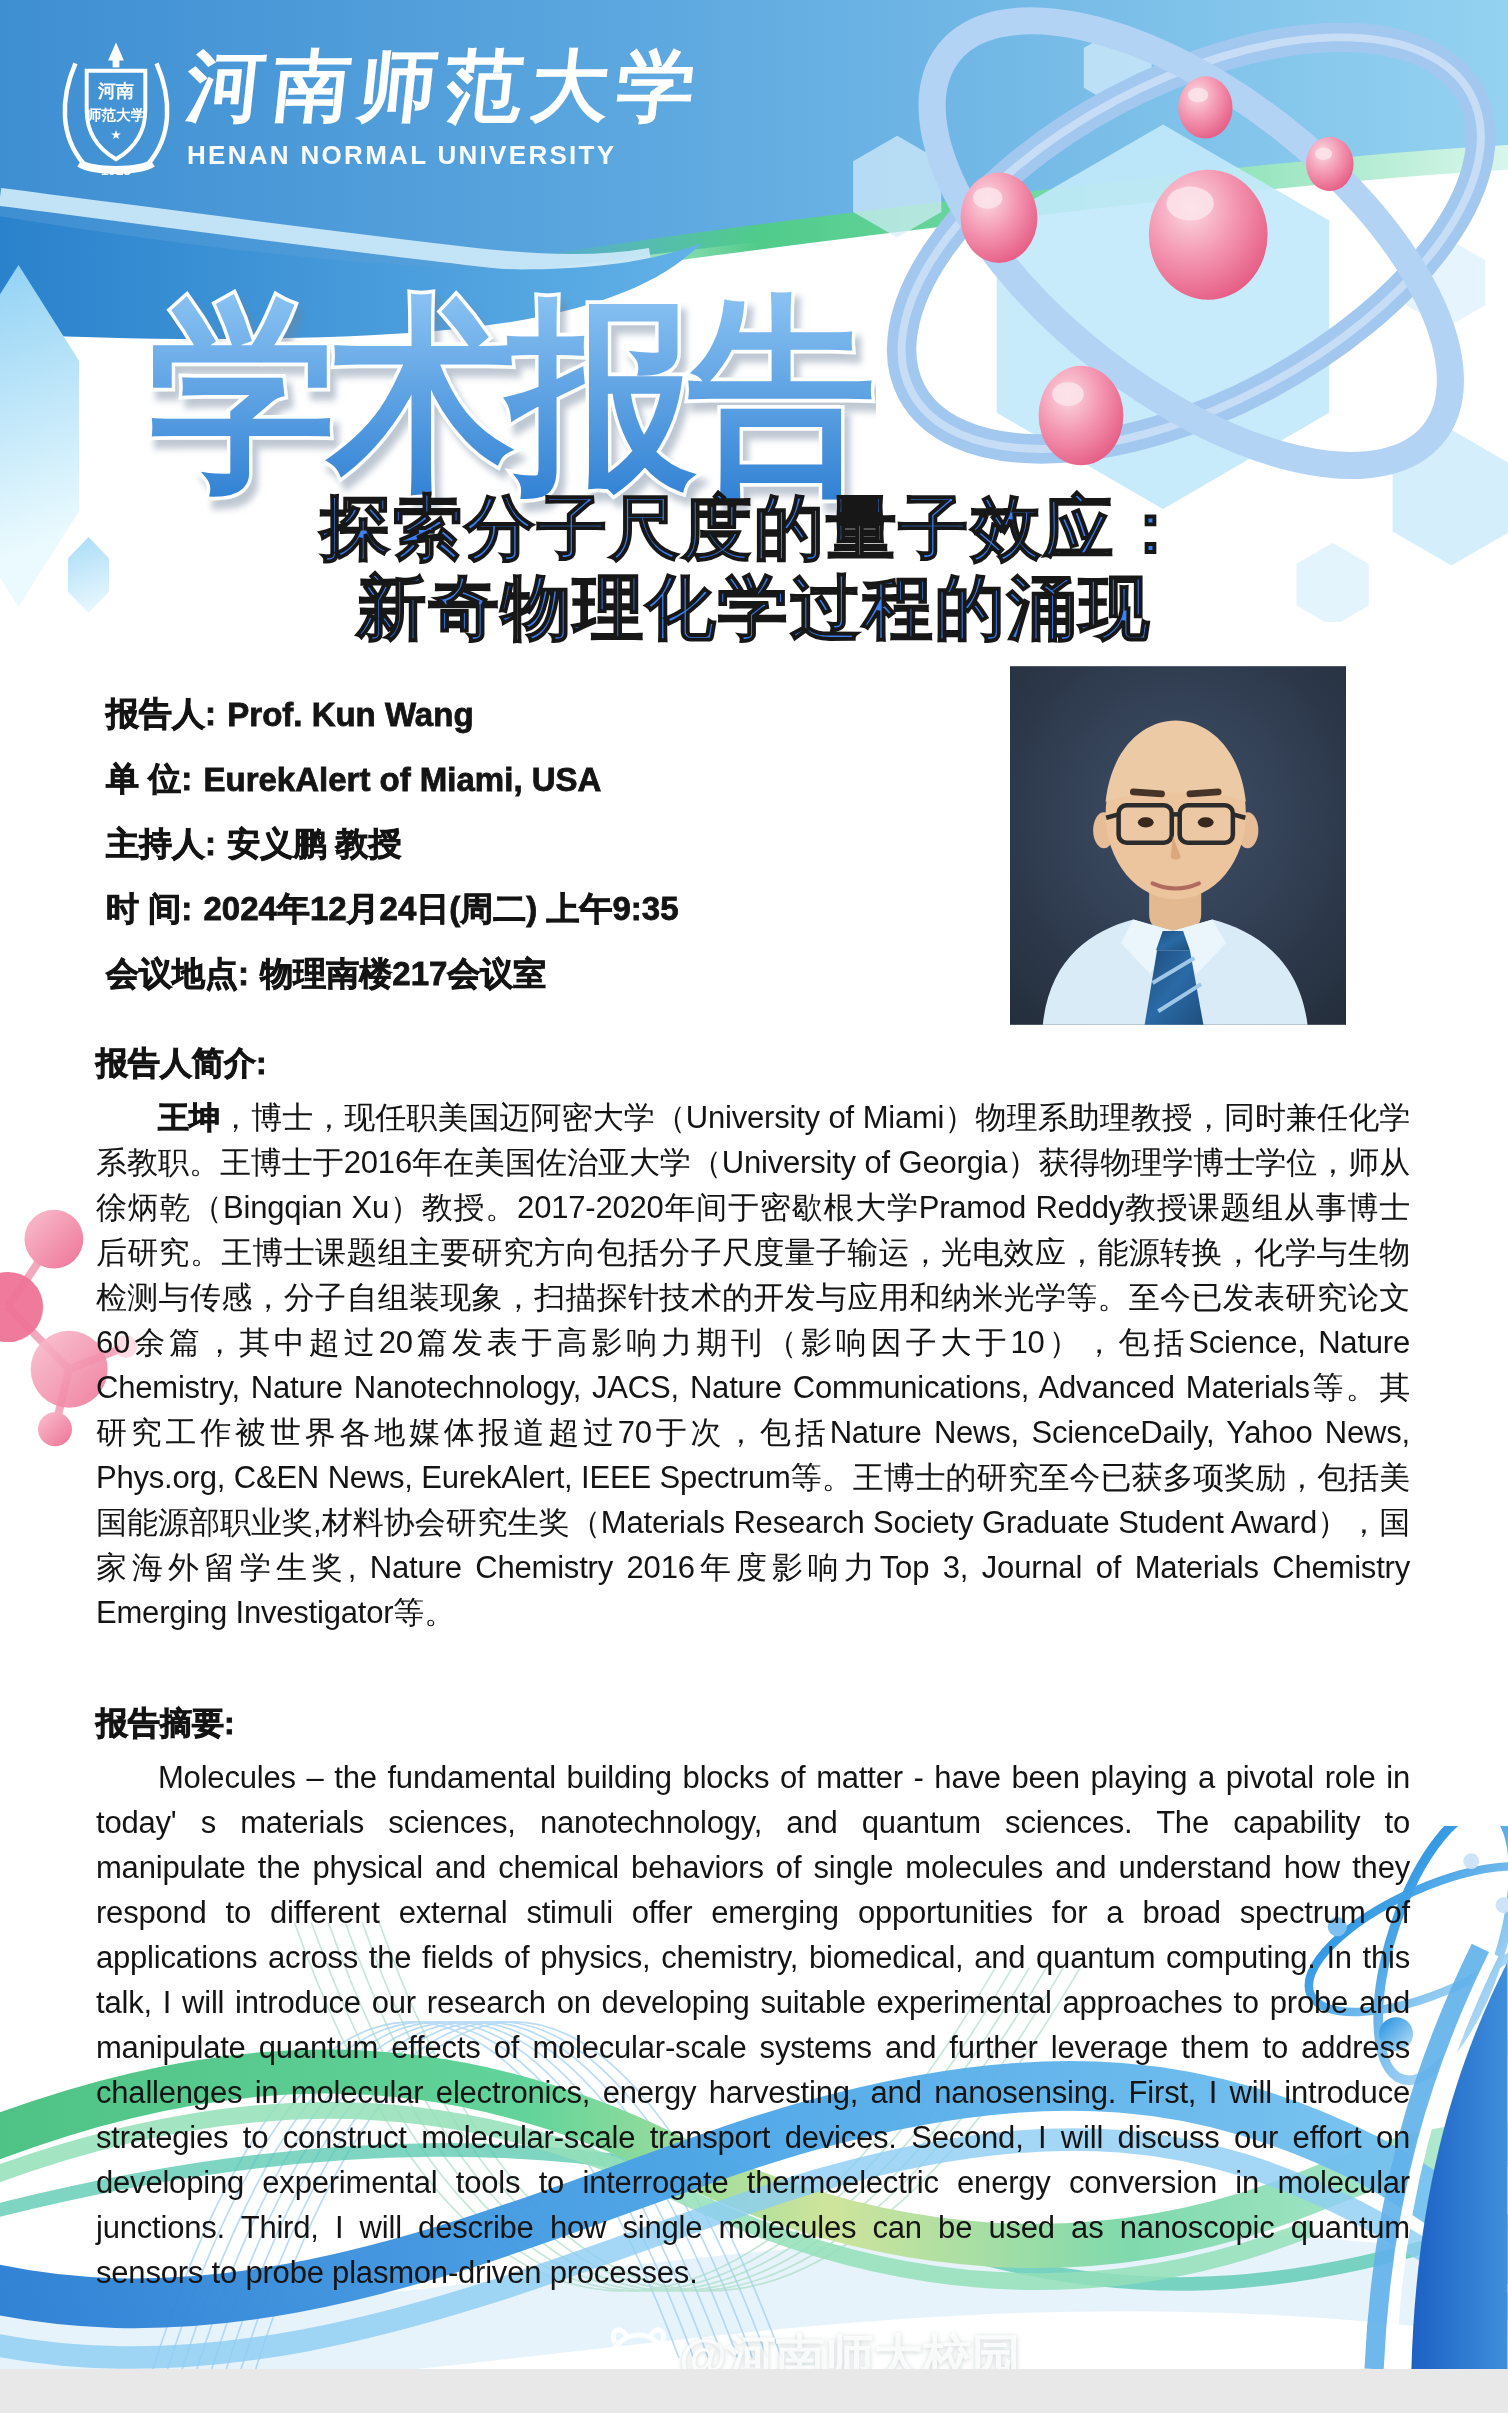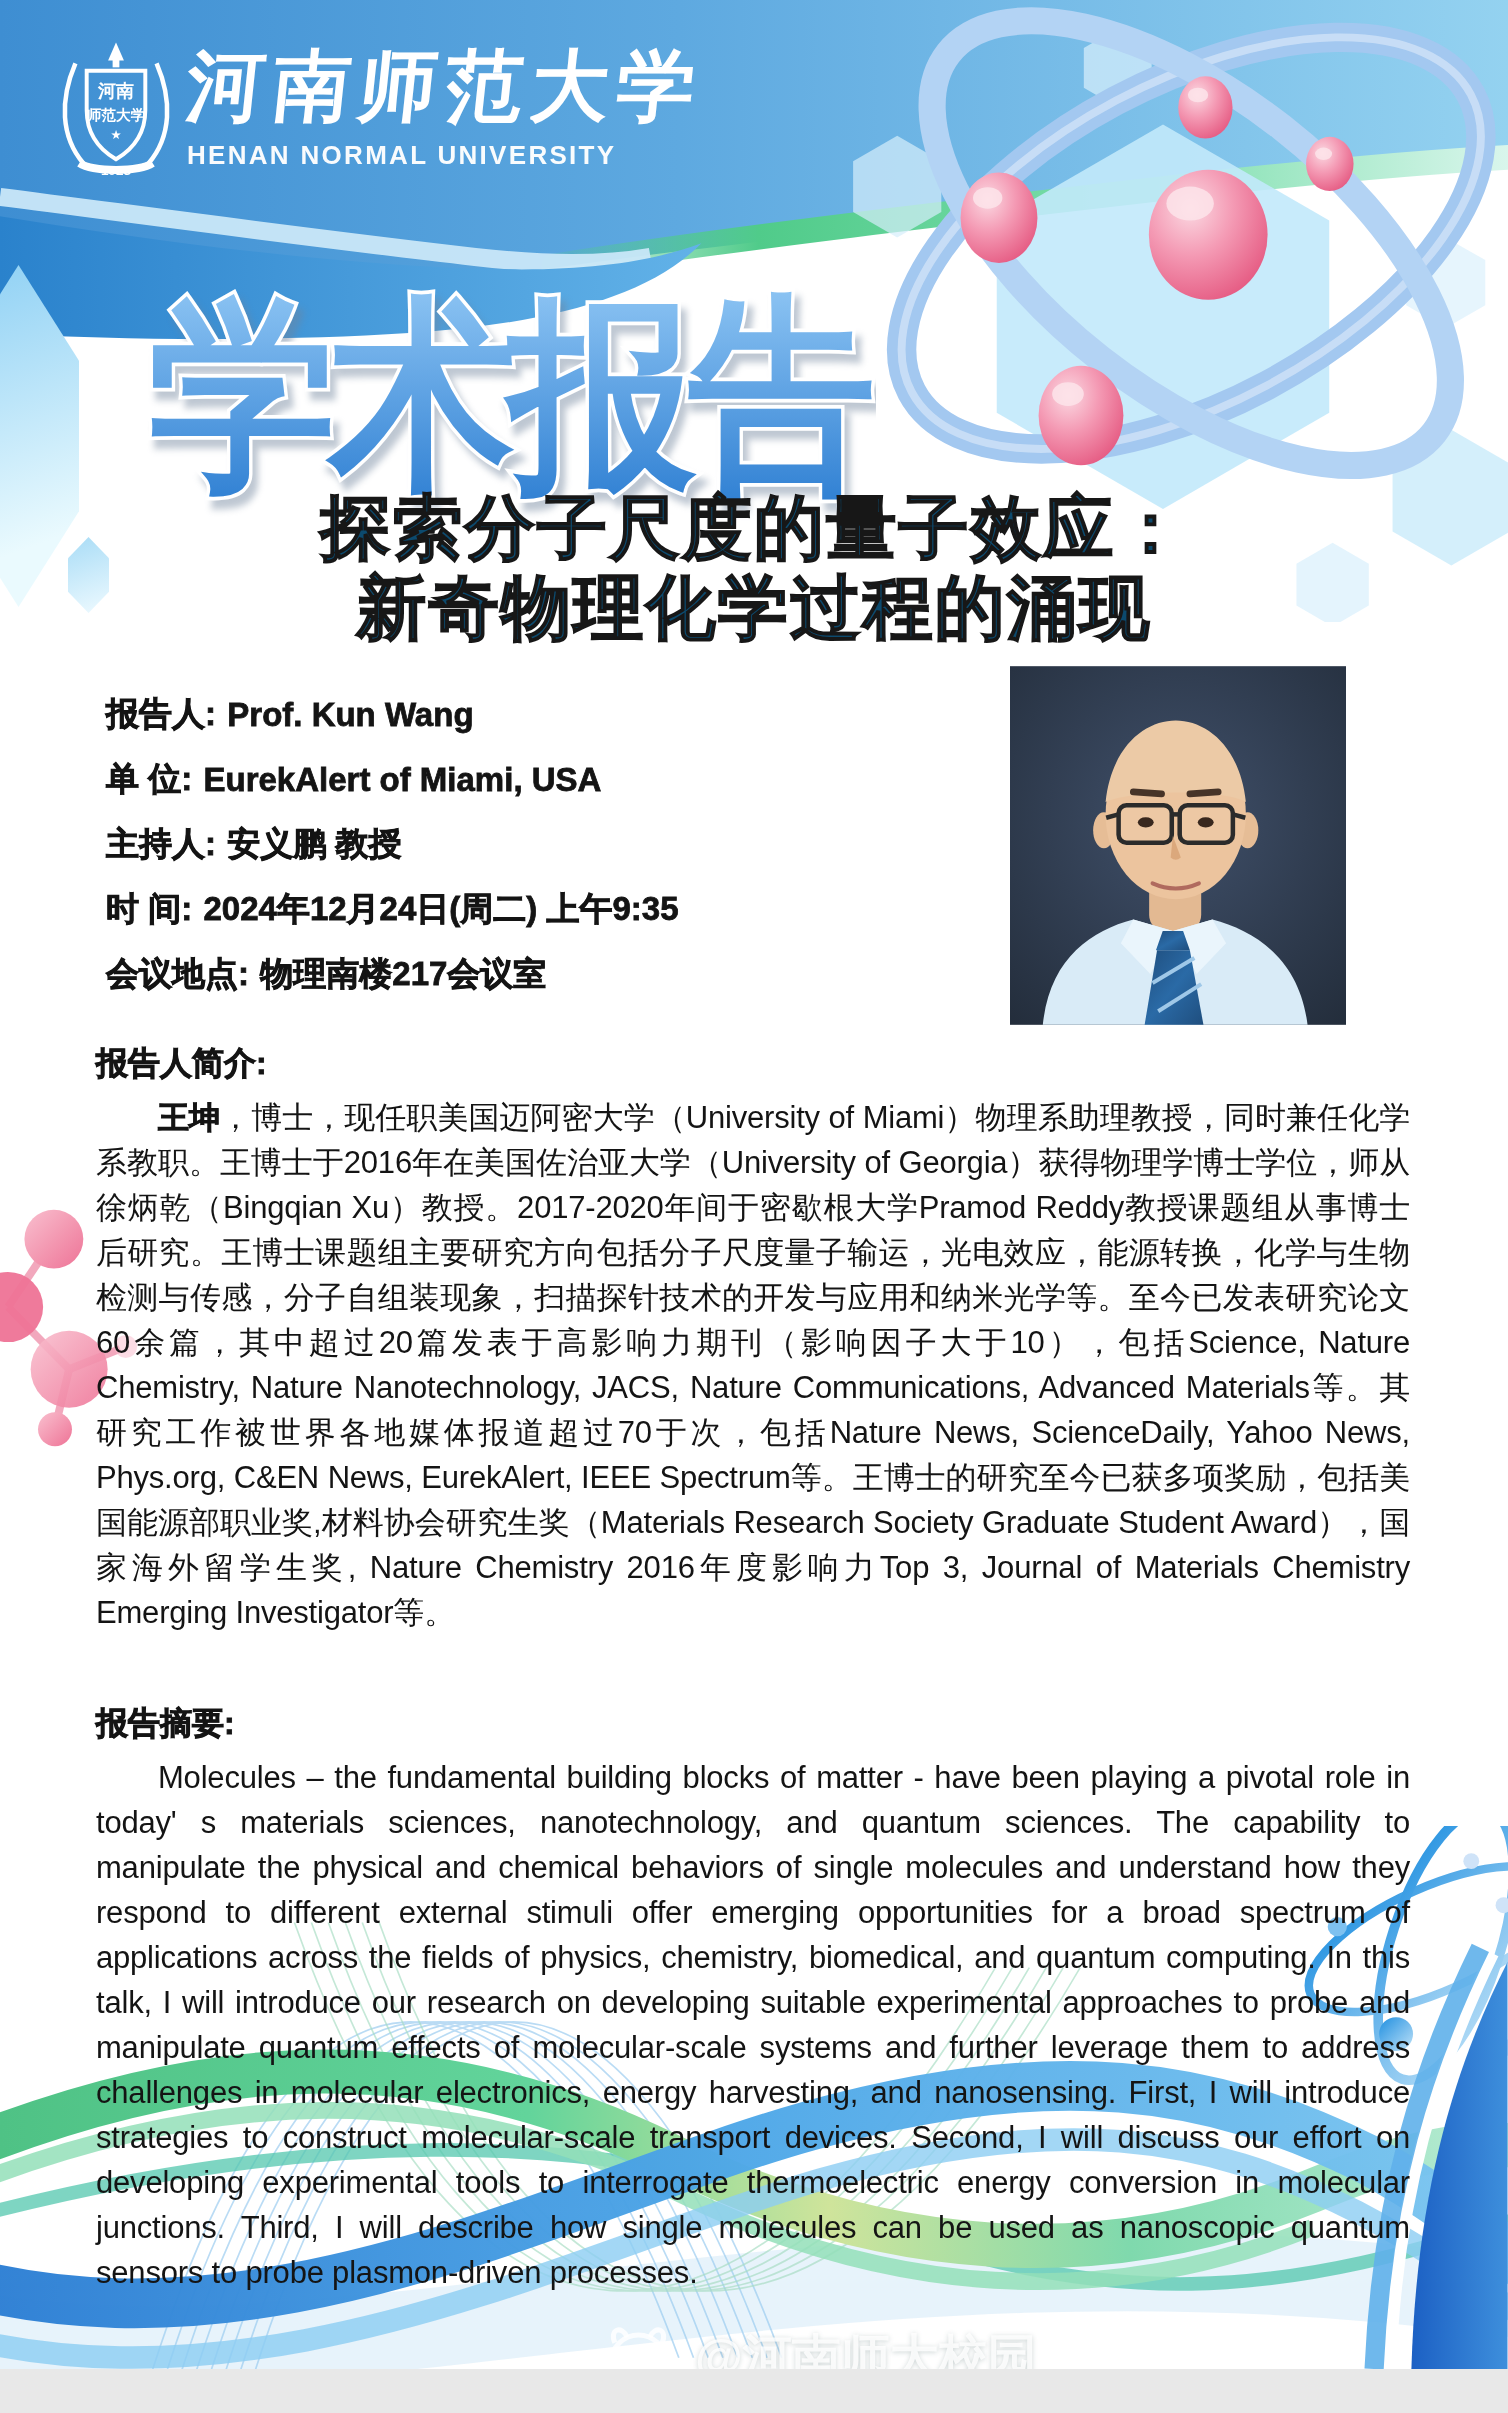"探索分子尺度的量子效应：" .lecture-title { color: #0c4a6e -> #3b82f6 }
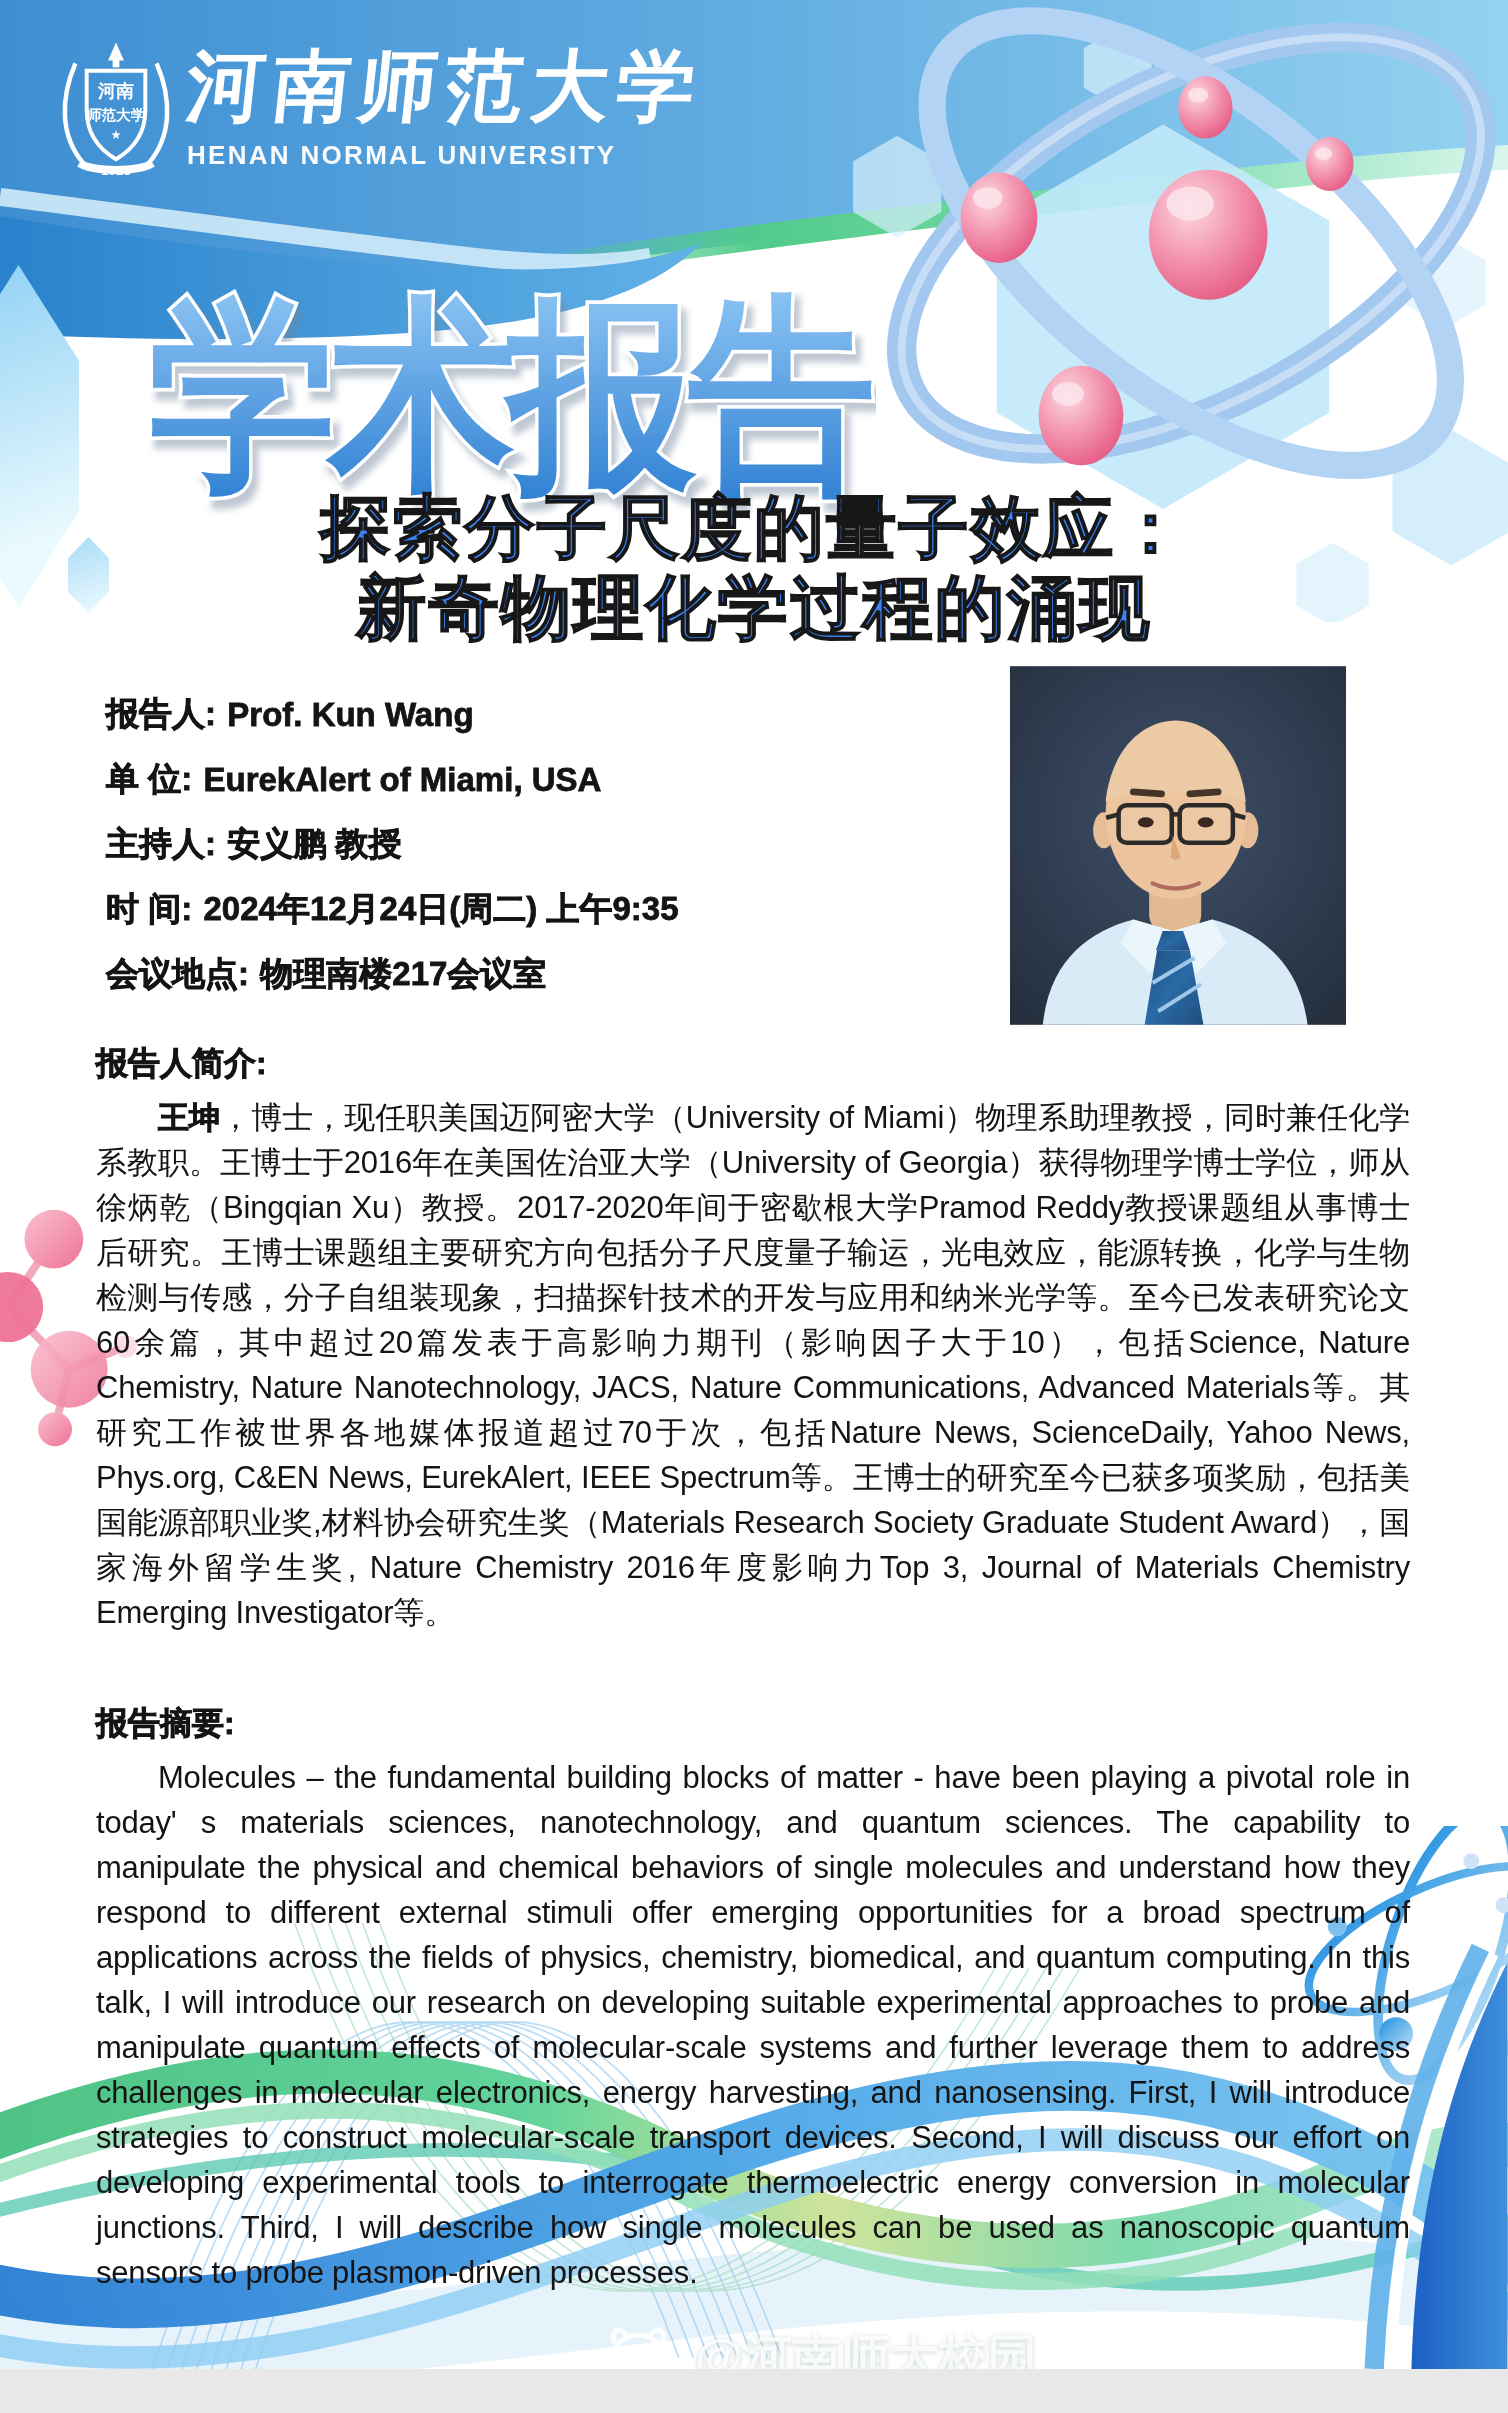"@河南师大校园" .watermark { gap: 17px -> 1px }
